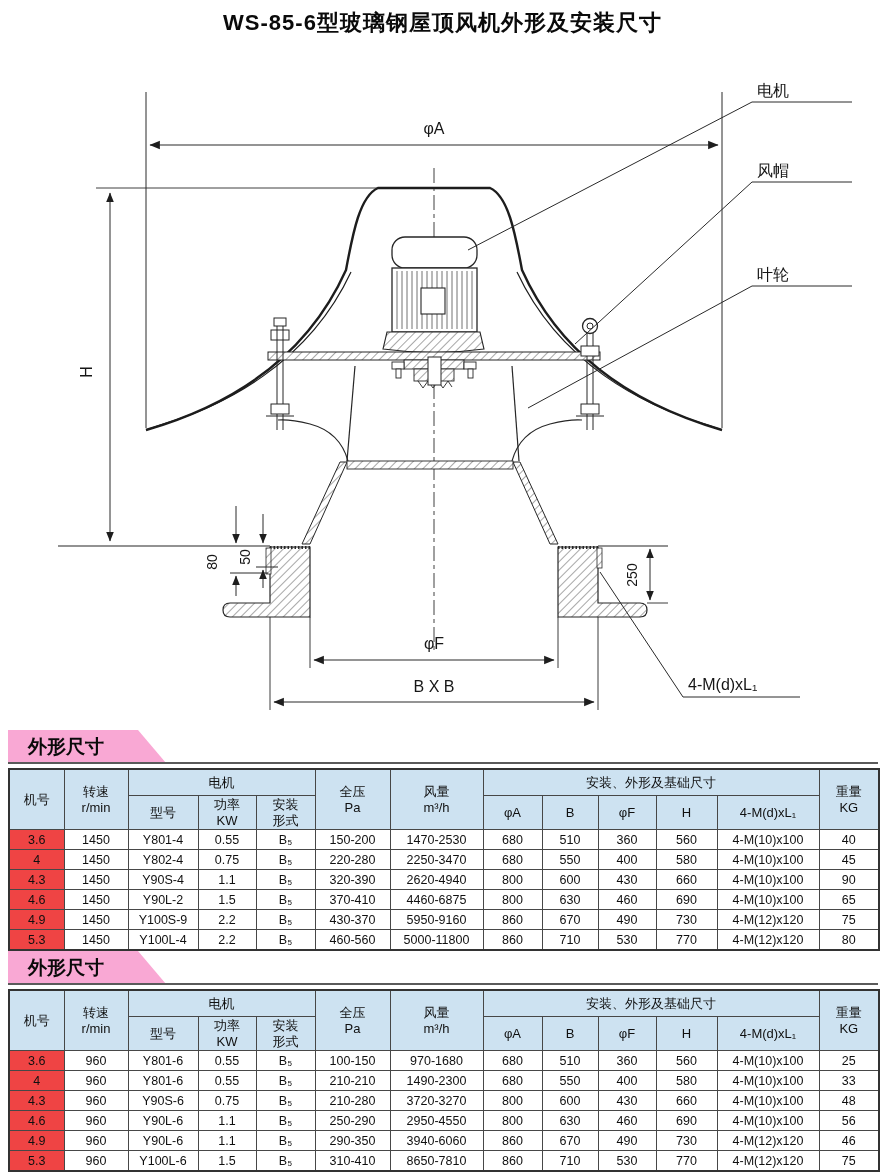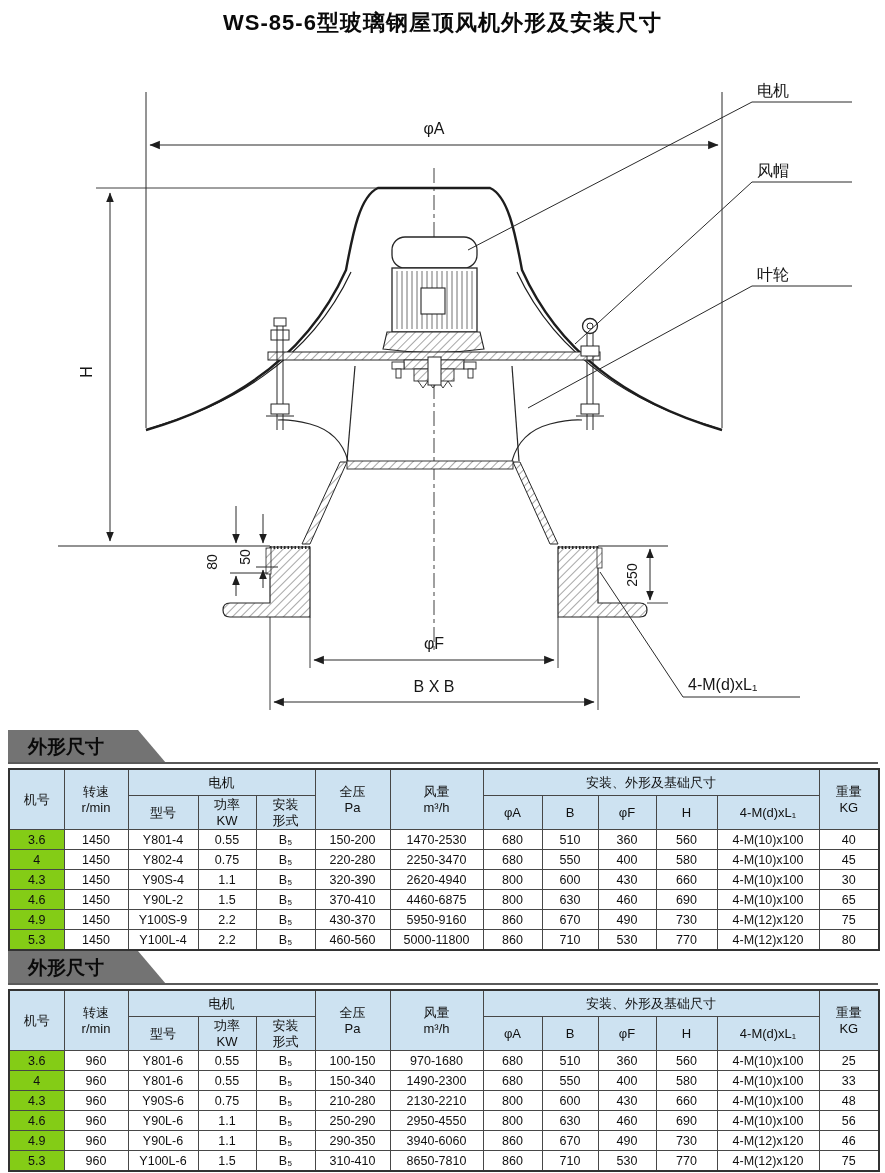"外形尺寸" .sec-tab { background: #737373 -> #f9a8d4 }
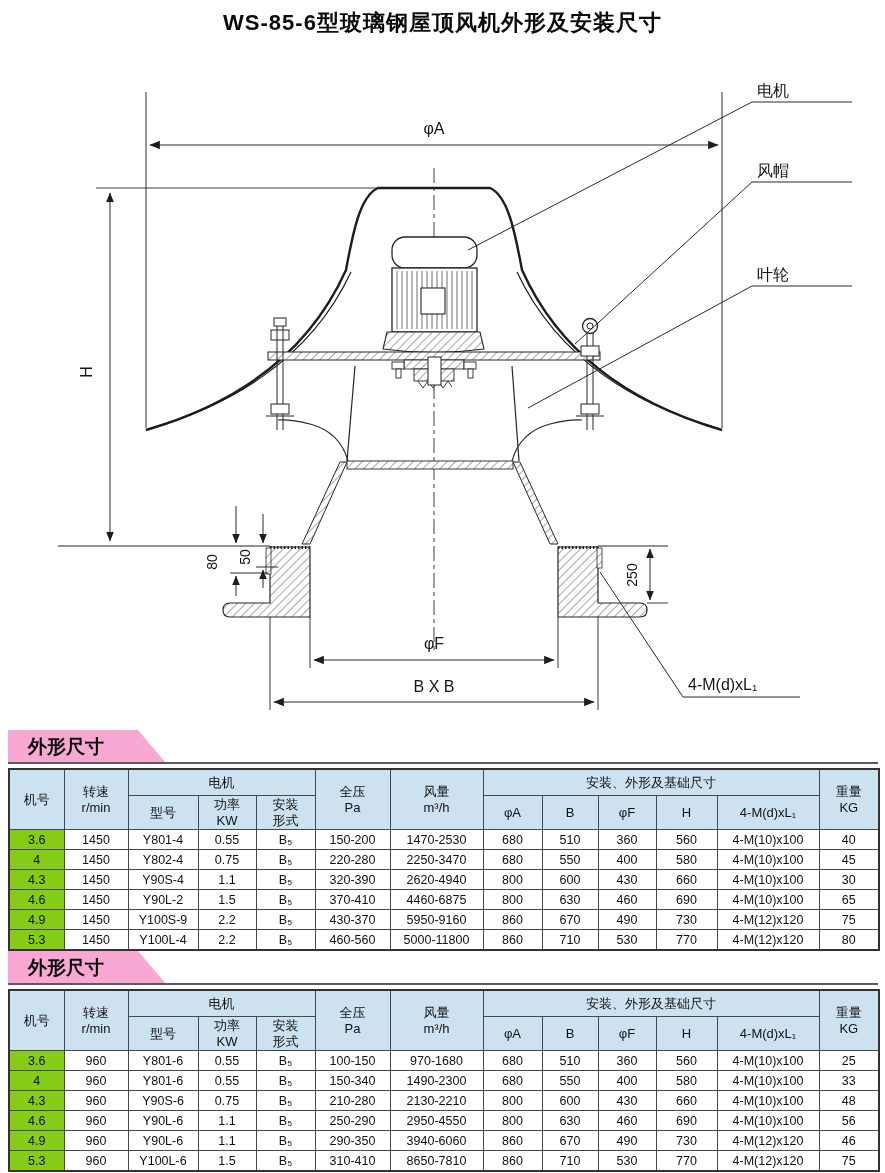"3.6" table.spec tbody td.c0 { background: #84cc16 -> #ef4444 }
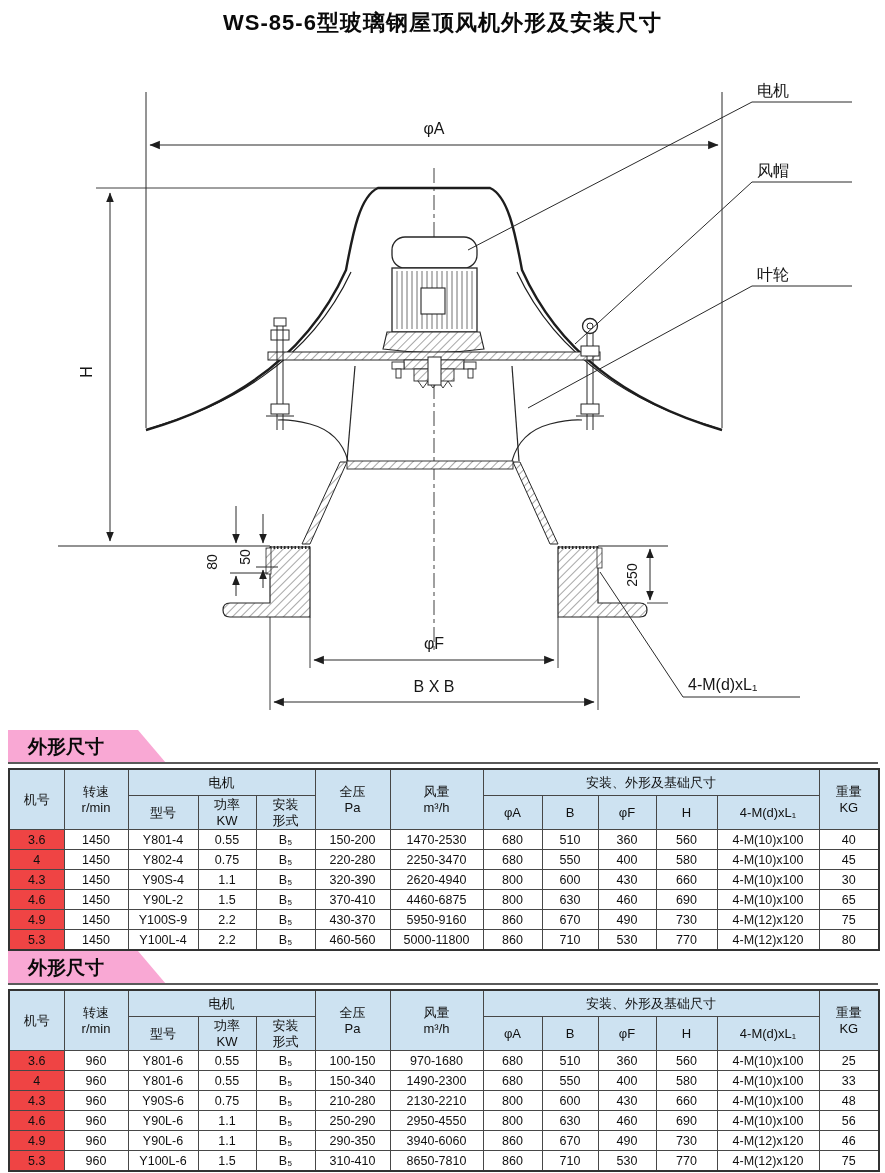"30" td { text: 30 -> 90 }
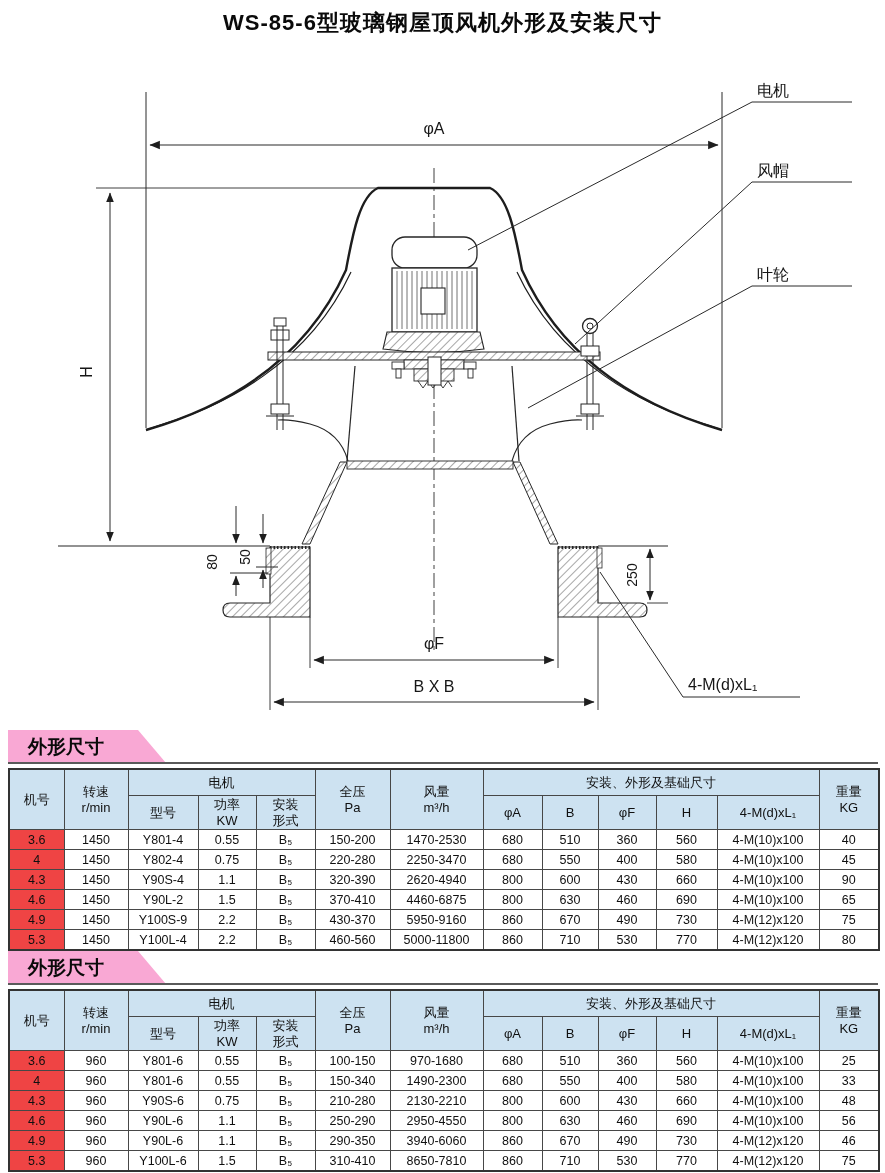"150-340" td { text: 150-340 -> 210-210 }
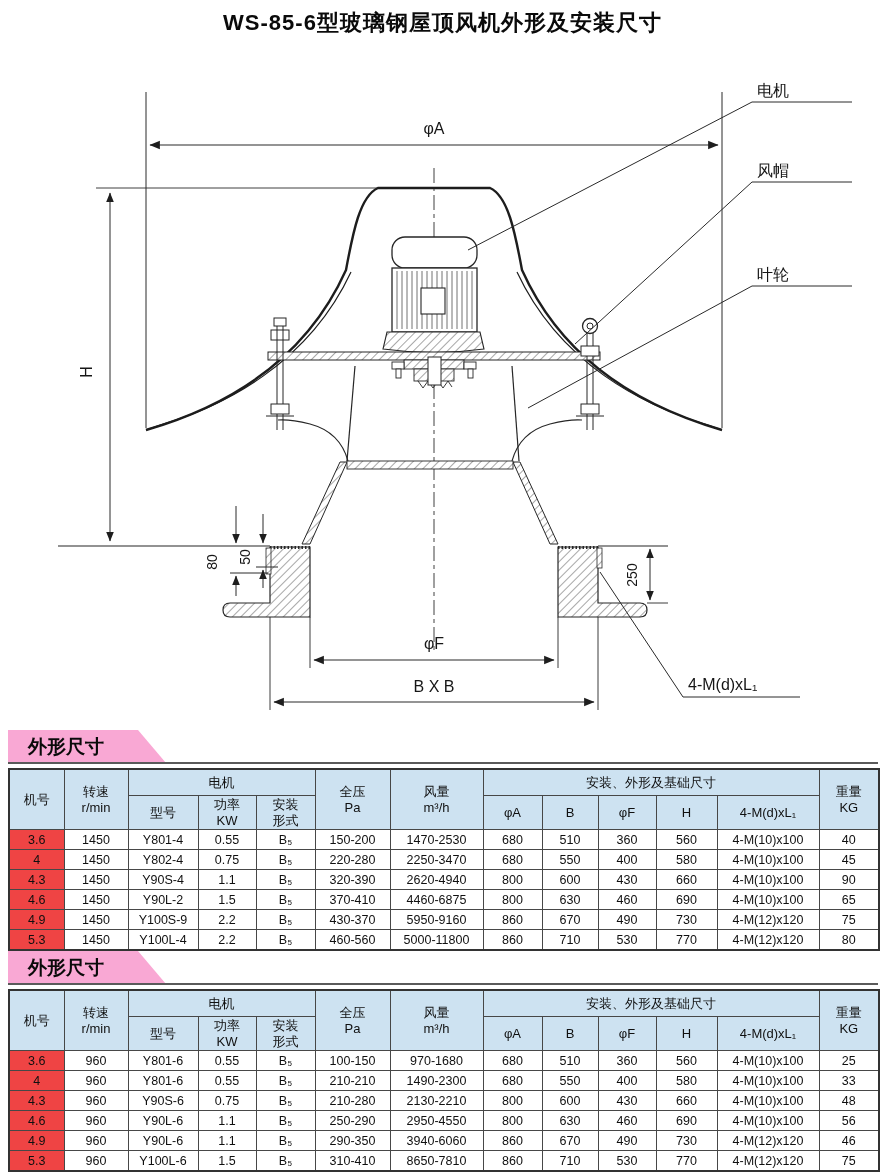"2130-2210" td { text: 2130-2210 -> 3720-3270 }
